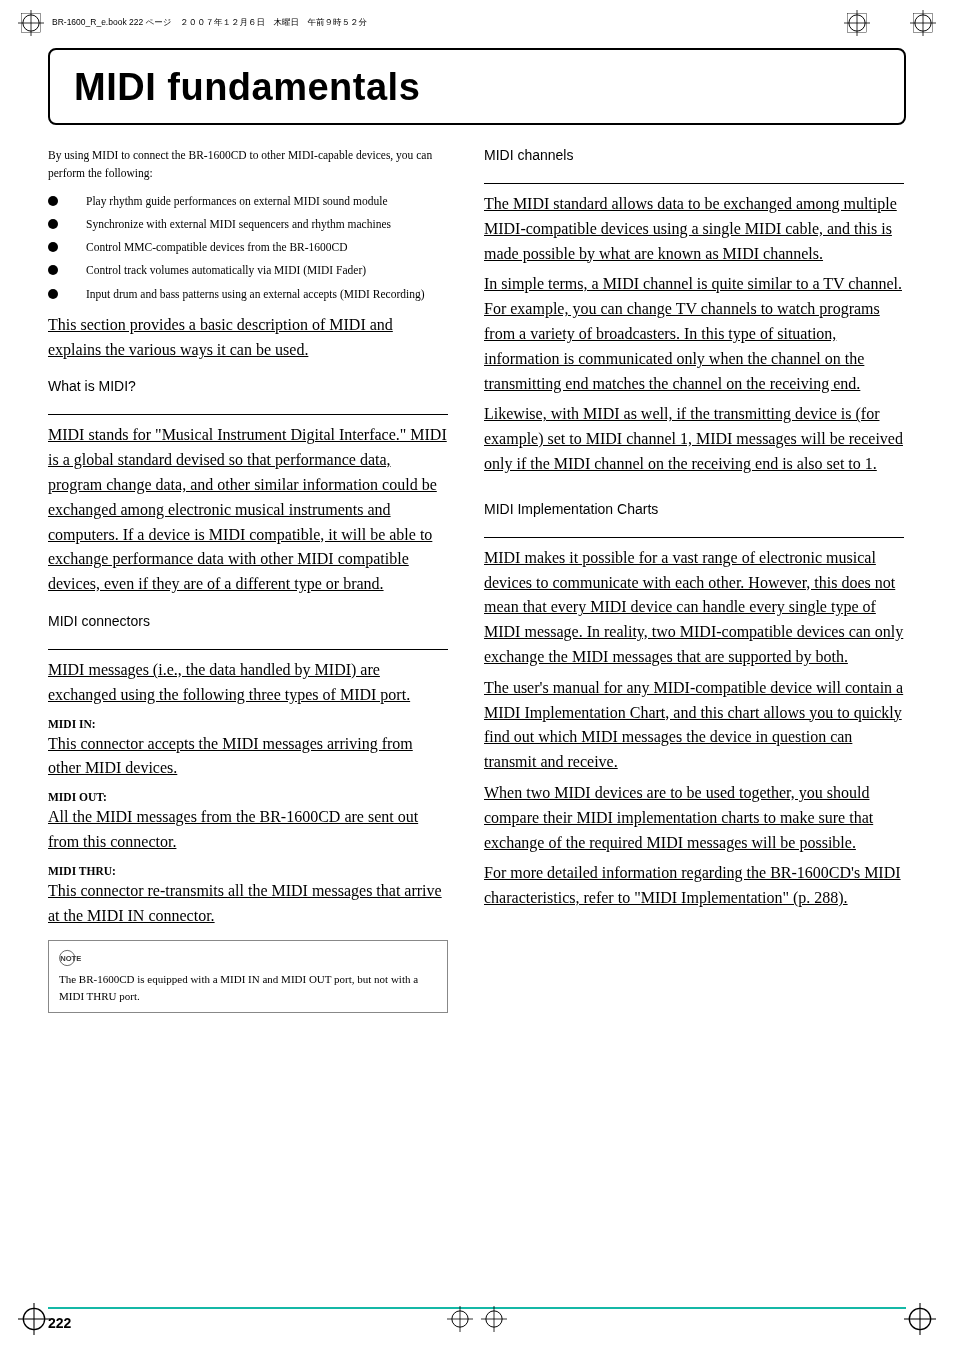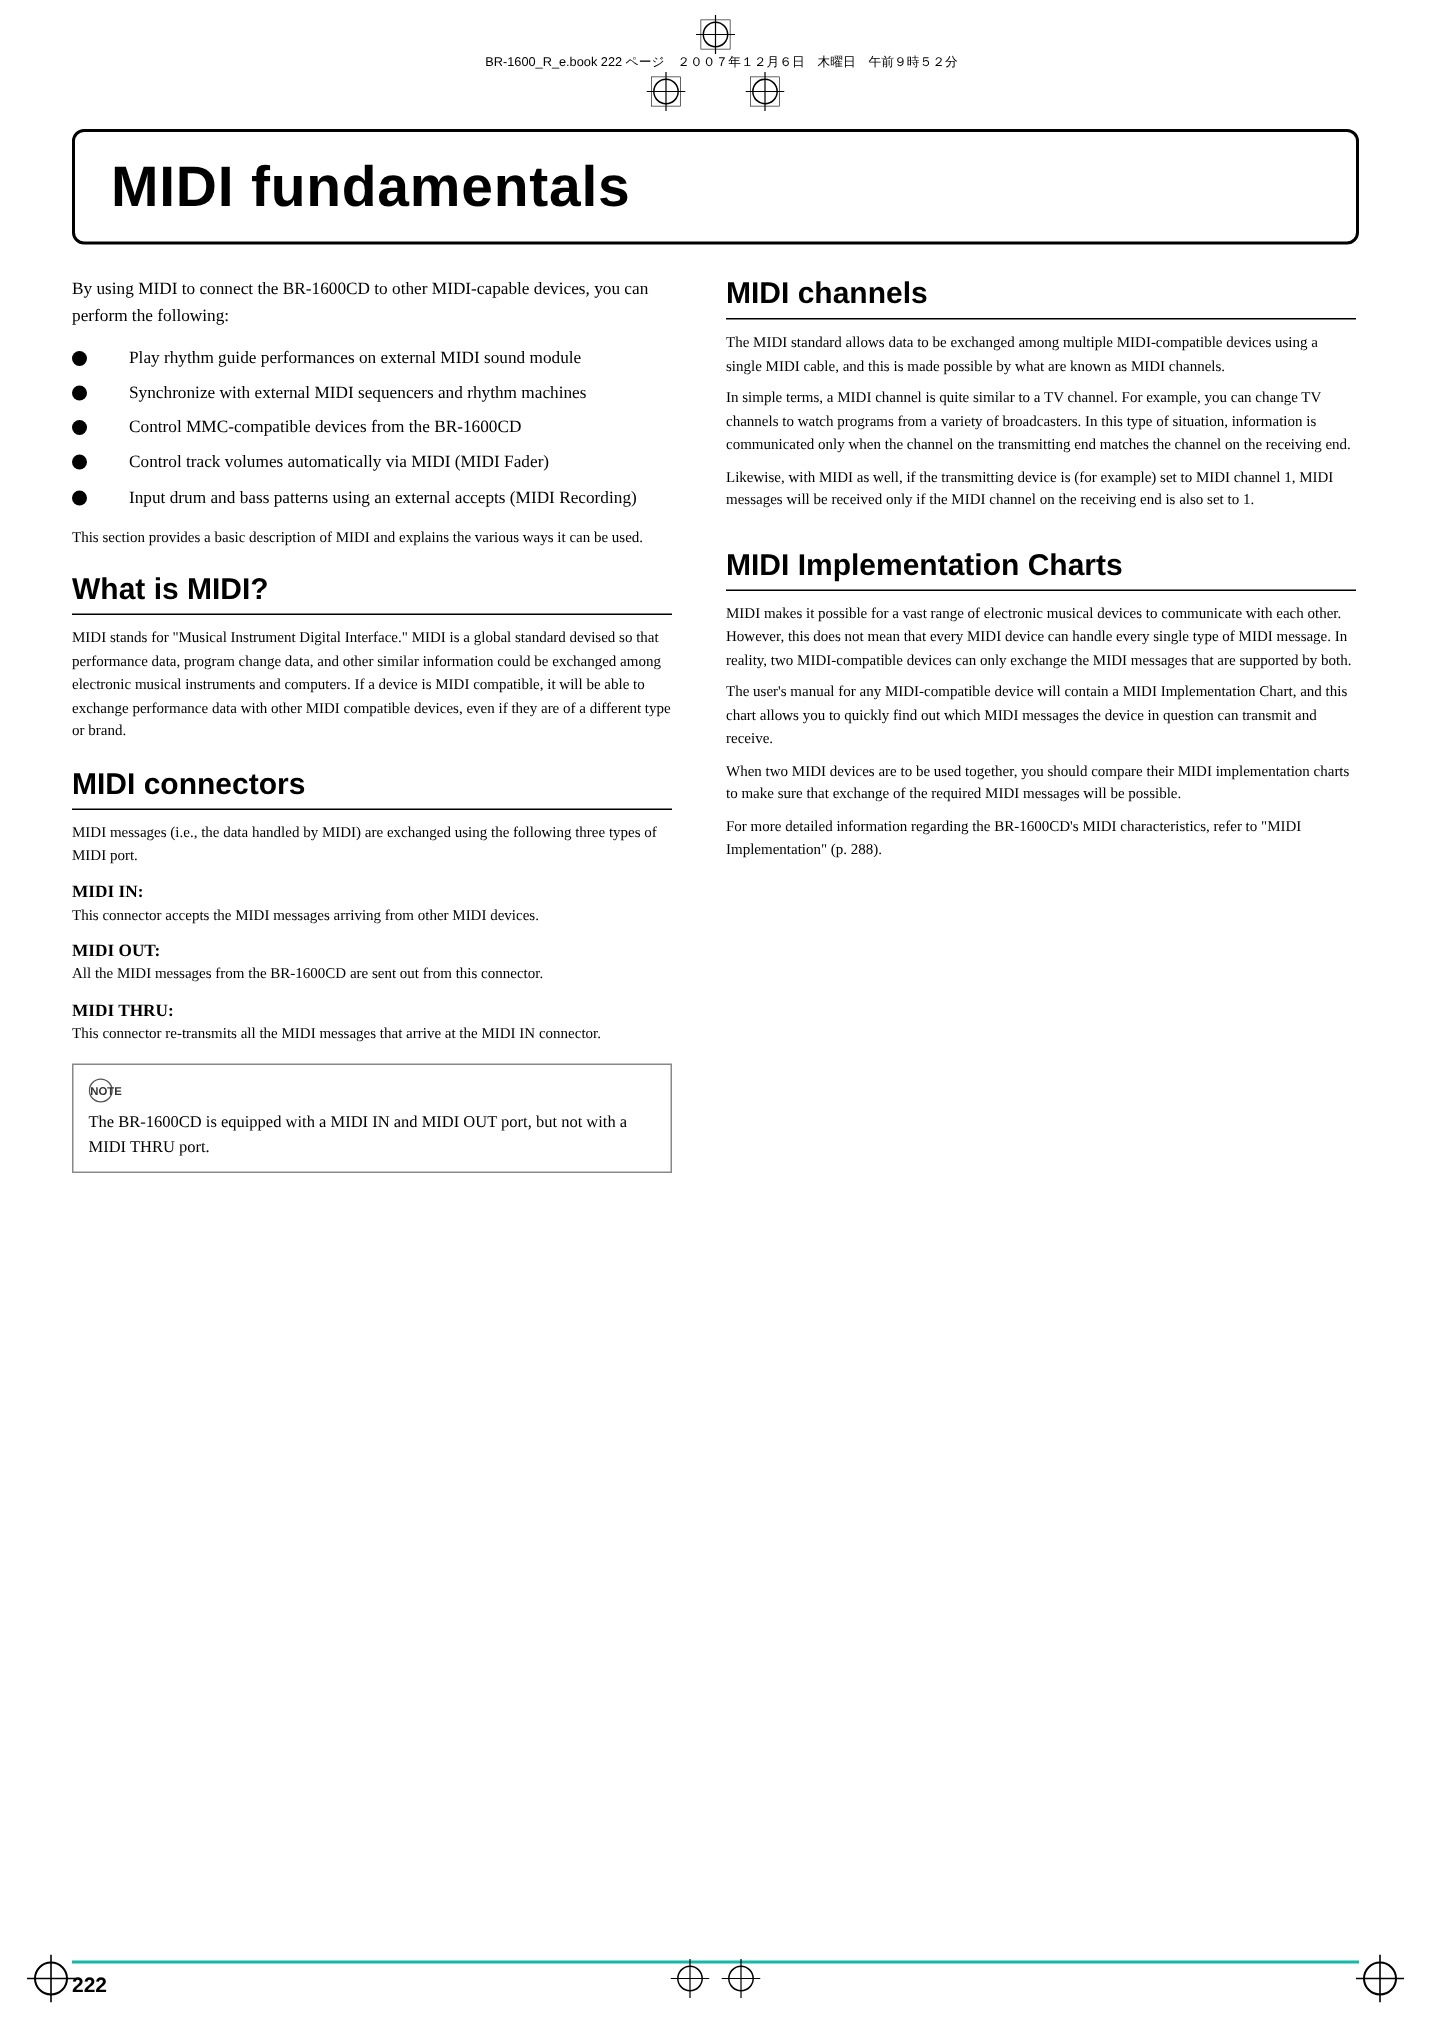"BR-1600_R_e.book 222 ページ ２００７年１２月６日 木曜日" .top-corners { flex-direction: column -> none }
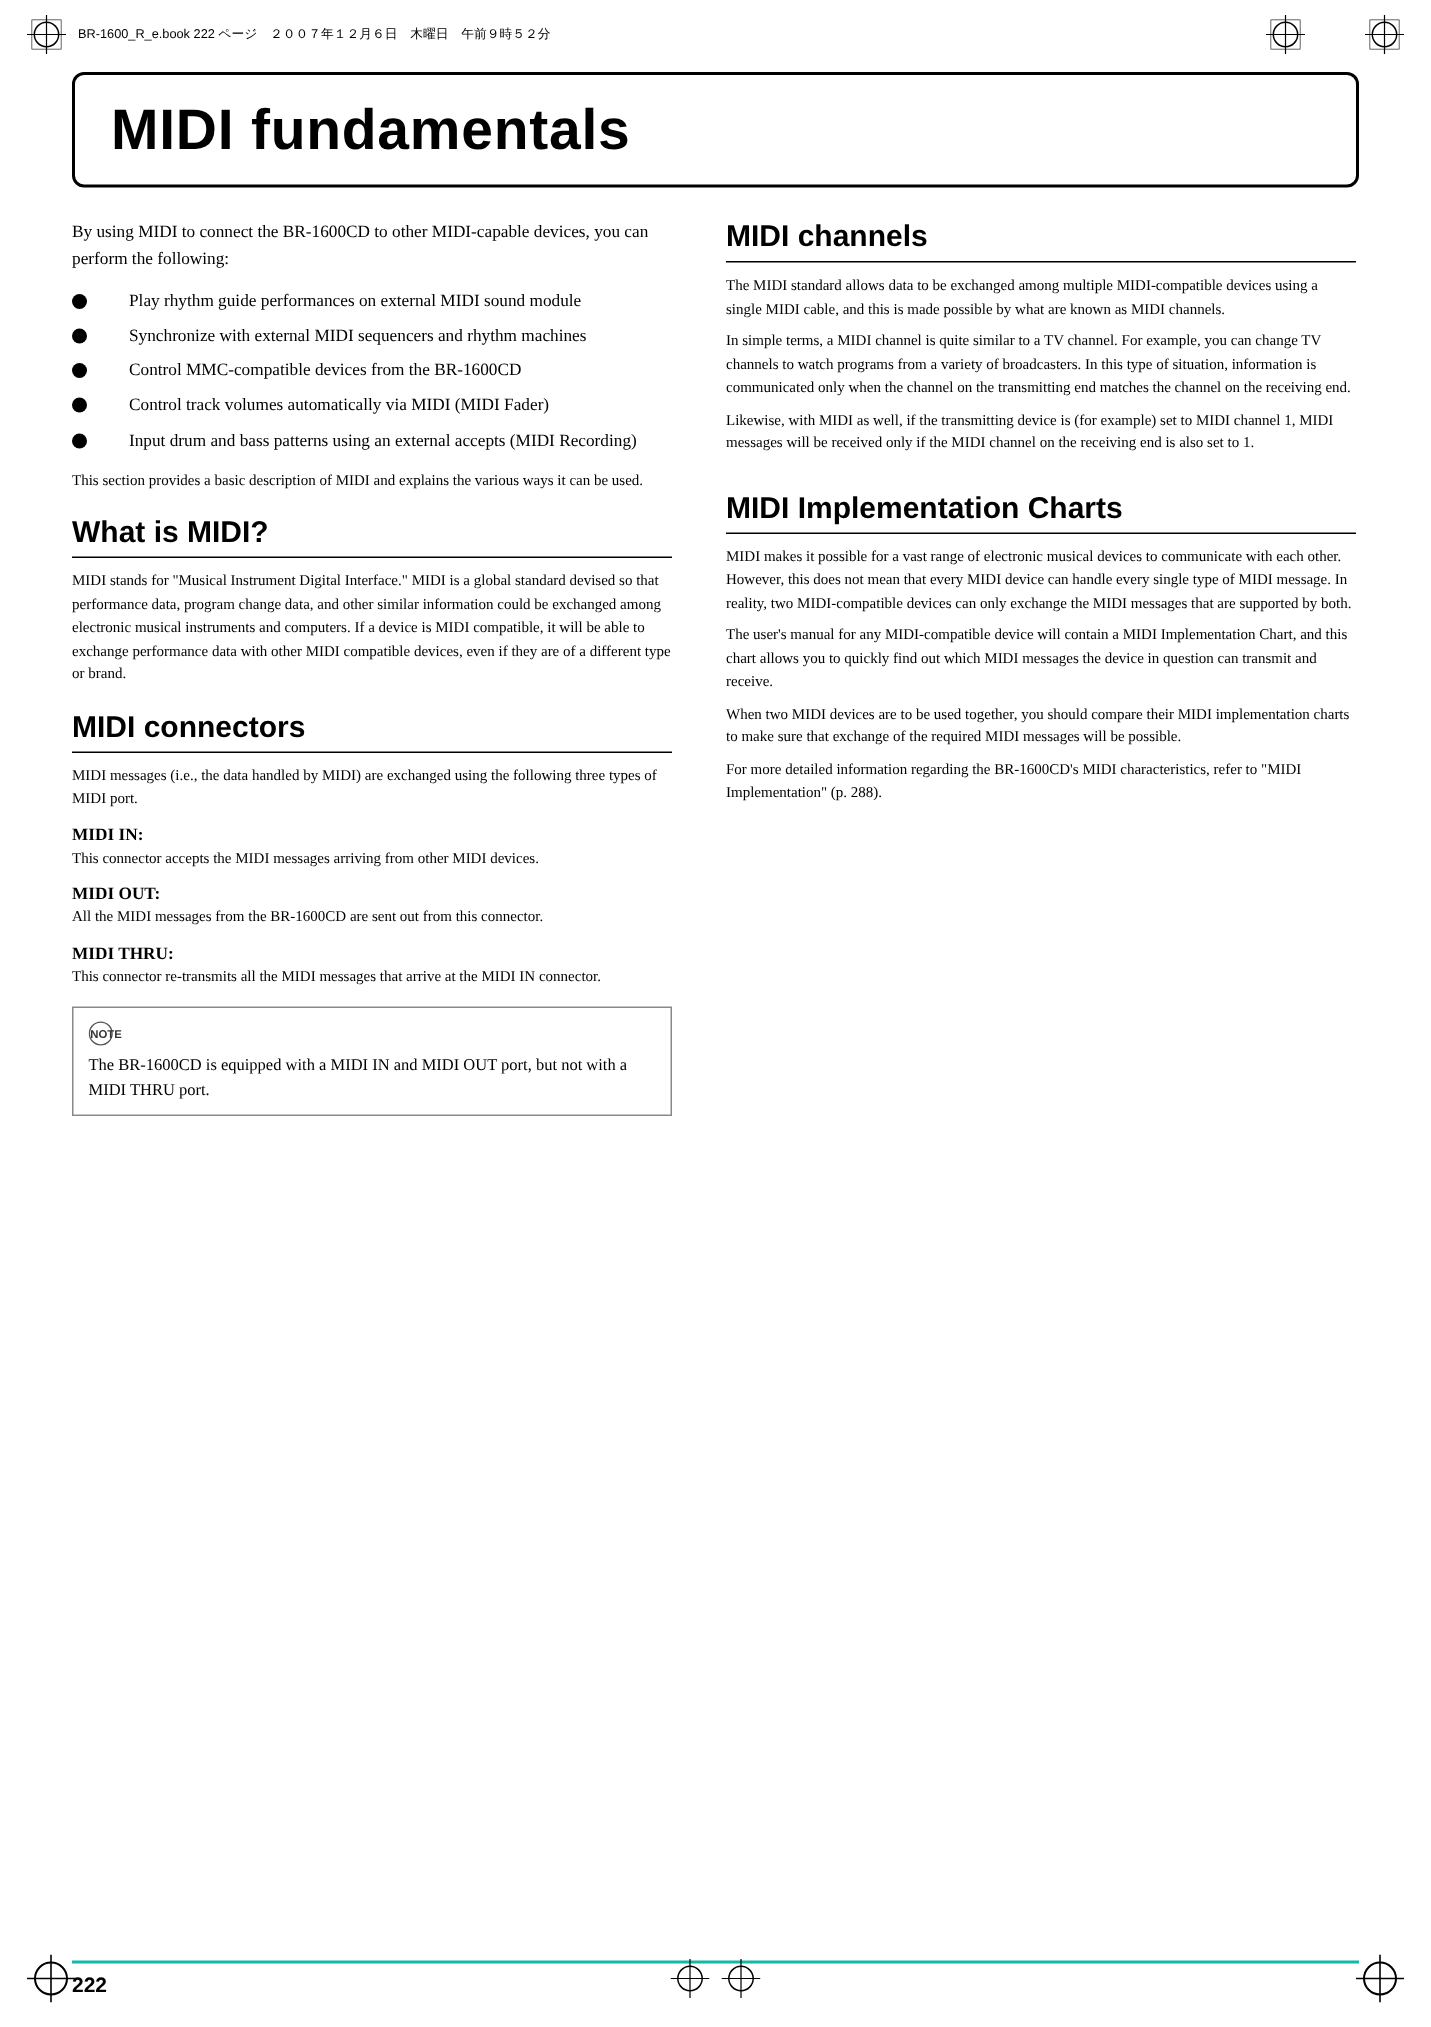"MIDI channels" .section-heading { font-size: 20px -> 14px; font-weight: bold -> normal; padding-bottom: 4px -> 20px }
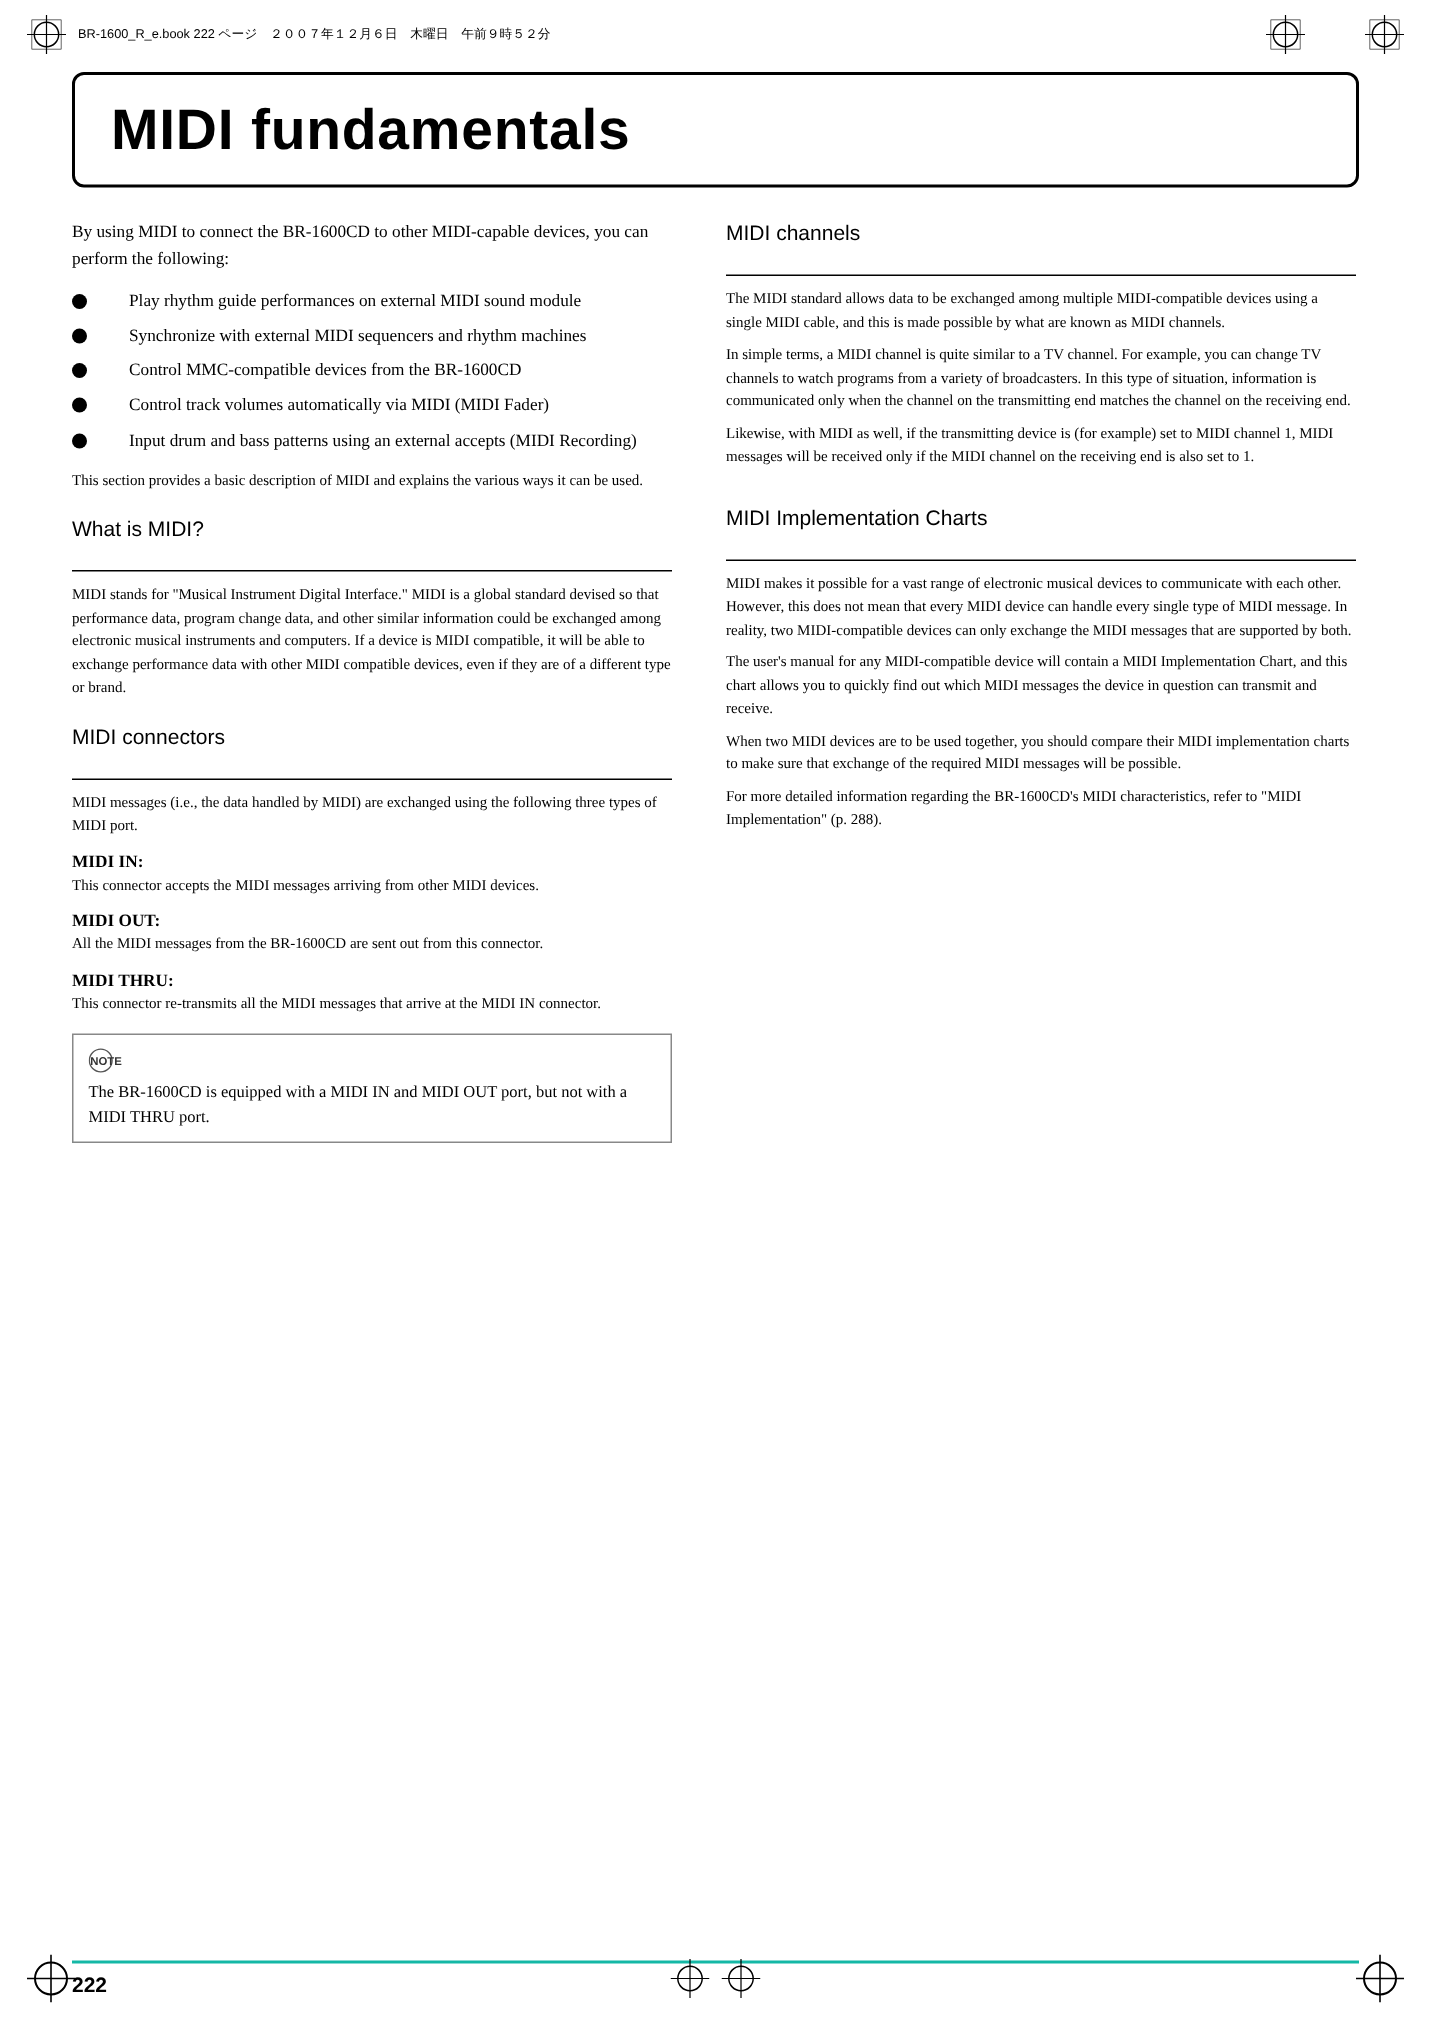"The MIDI standard allows data" .body-text { font-size: 10px -> 16px; text-decoration: none -> underline }
